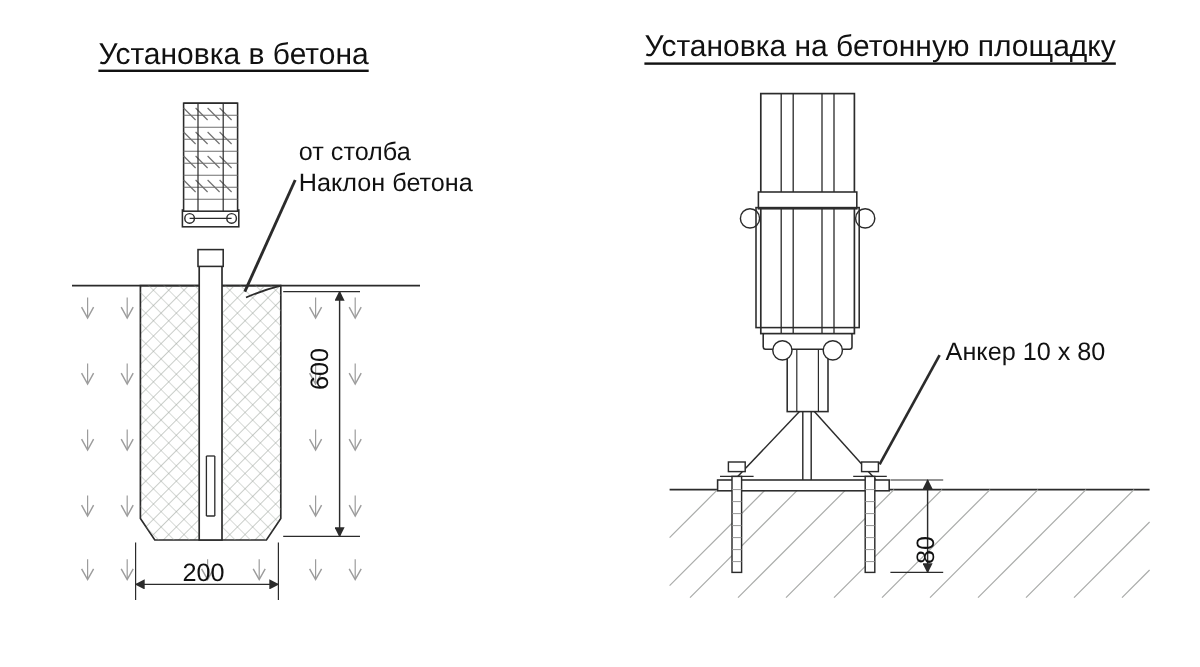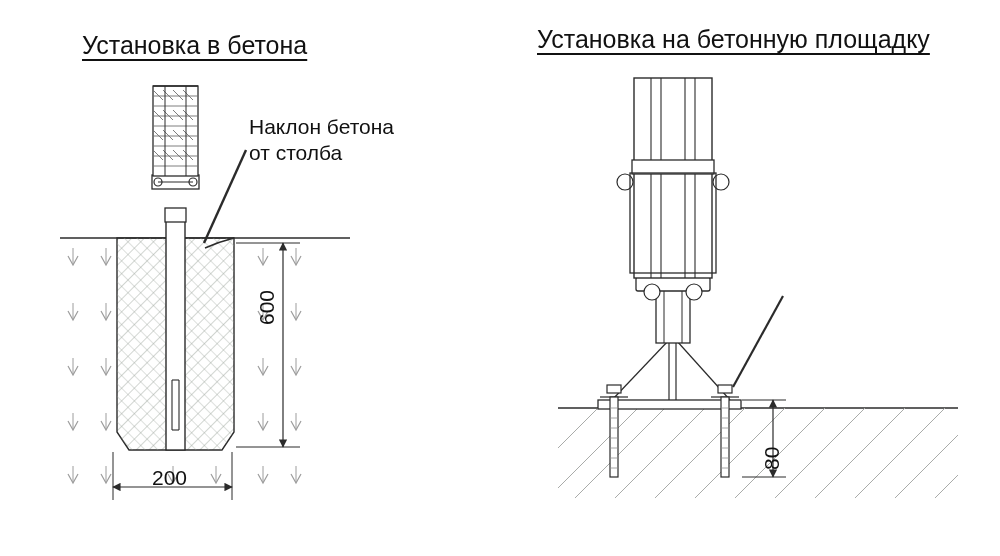"Наклон бетона" div { order: before "от столба" -> after "от столба" }
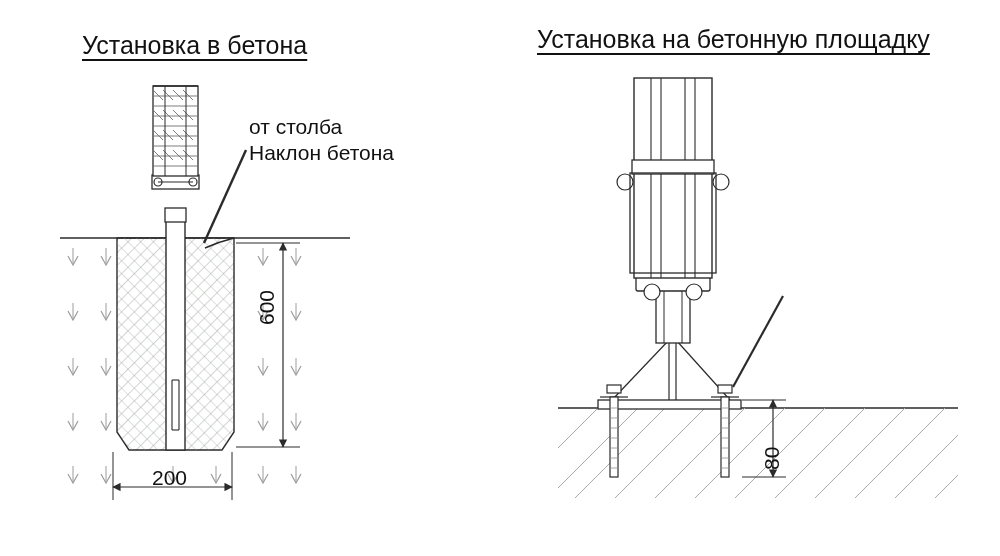"Анкер 10 x 80" div.callout { html: none -> <div>Анкер 10 x 80</div> }
